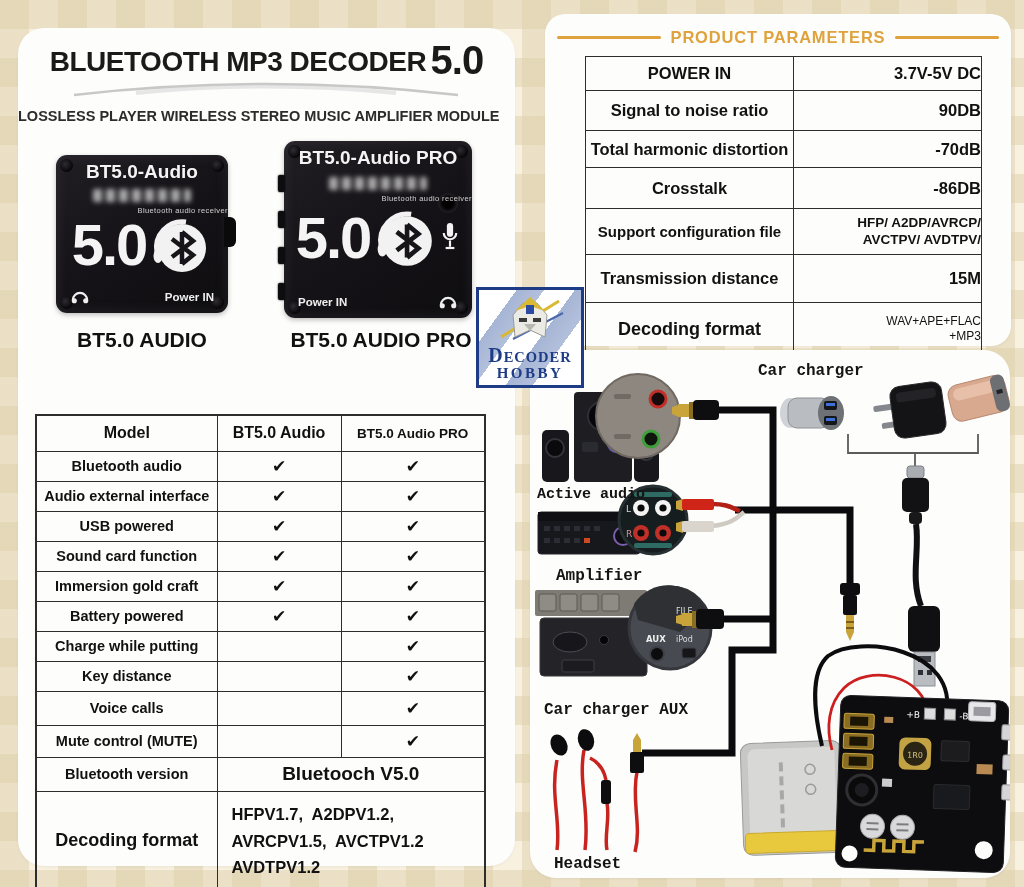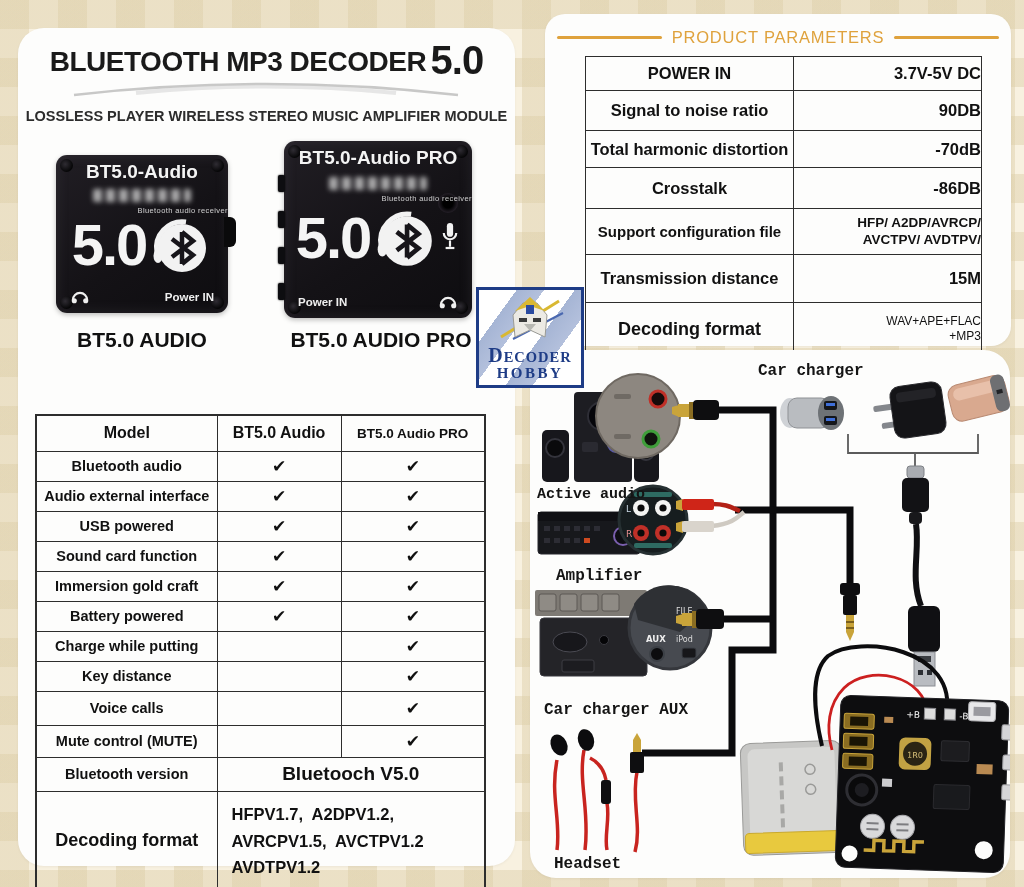"PRODUCT PARAMETERS" .params-heading .txt { font-weight: 400 -> 700 }
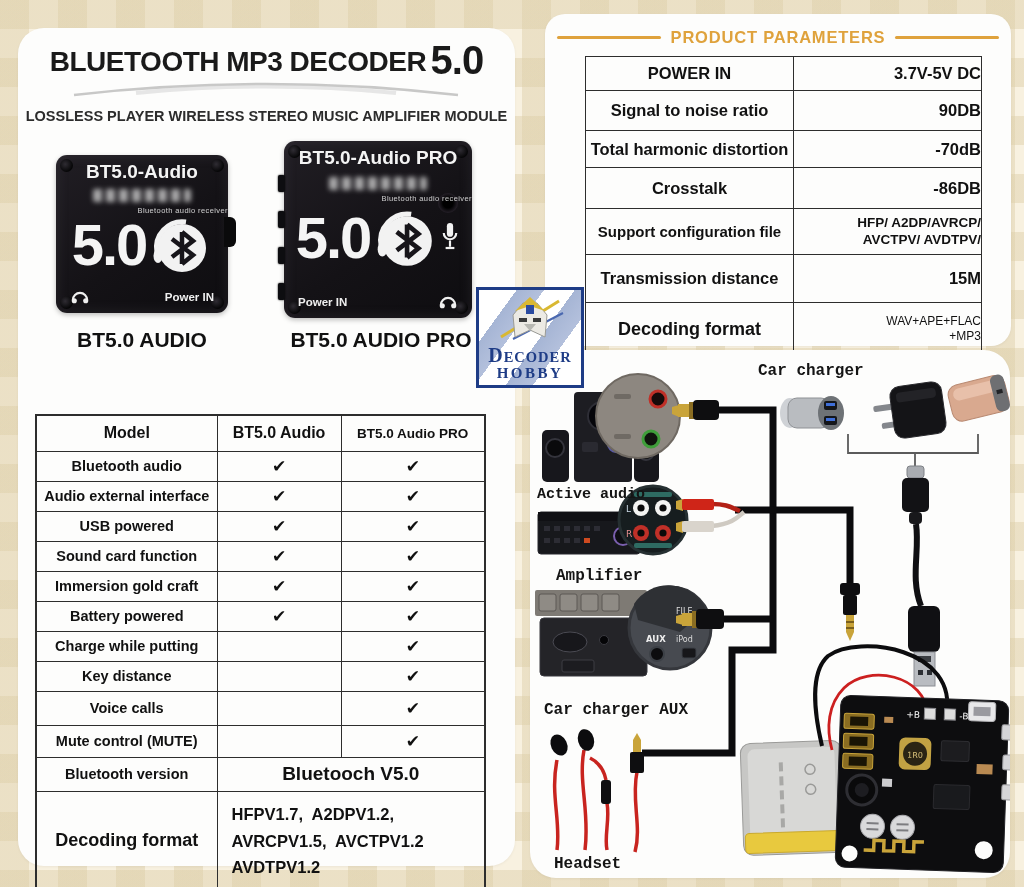"LOSSLESS PLAYER WIRELESS STEREO MUSIC" .subtitle { text-align: center -> none }
